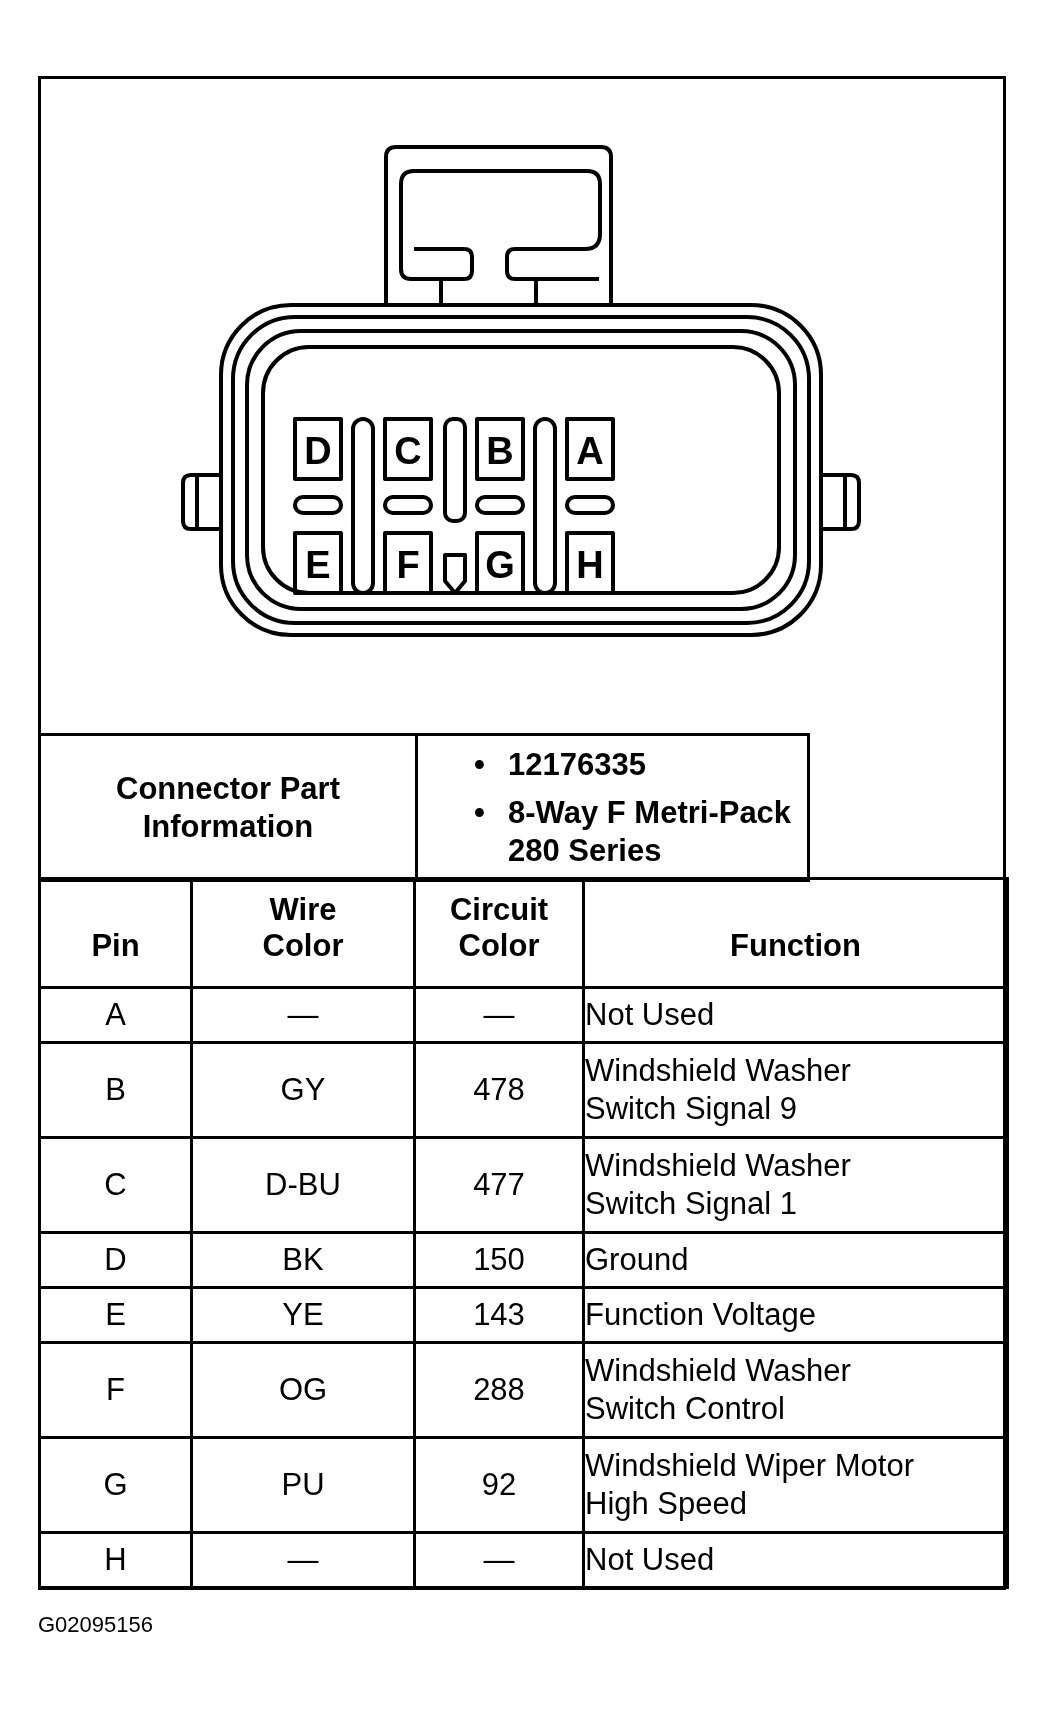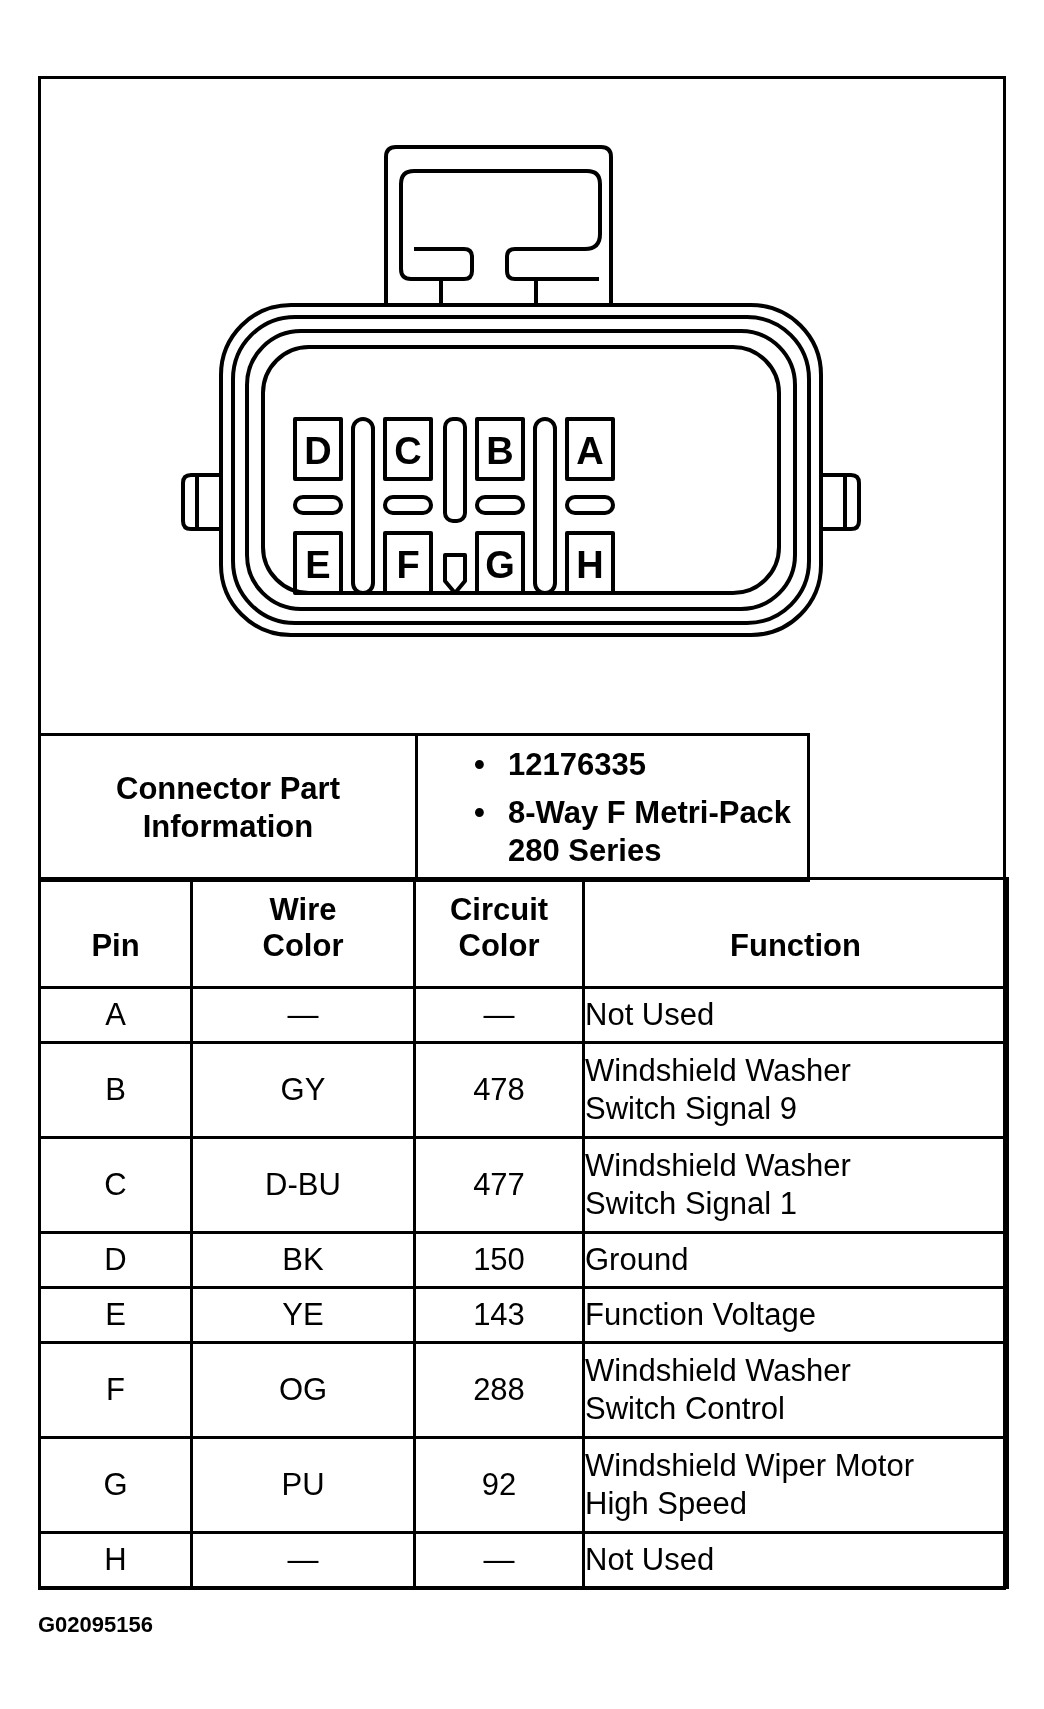"G02095156" .footer { font-weight: bold -> none }
